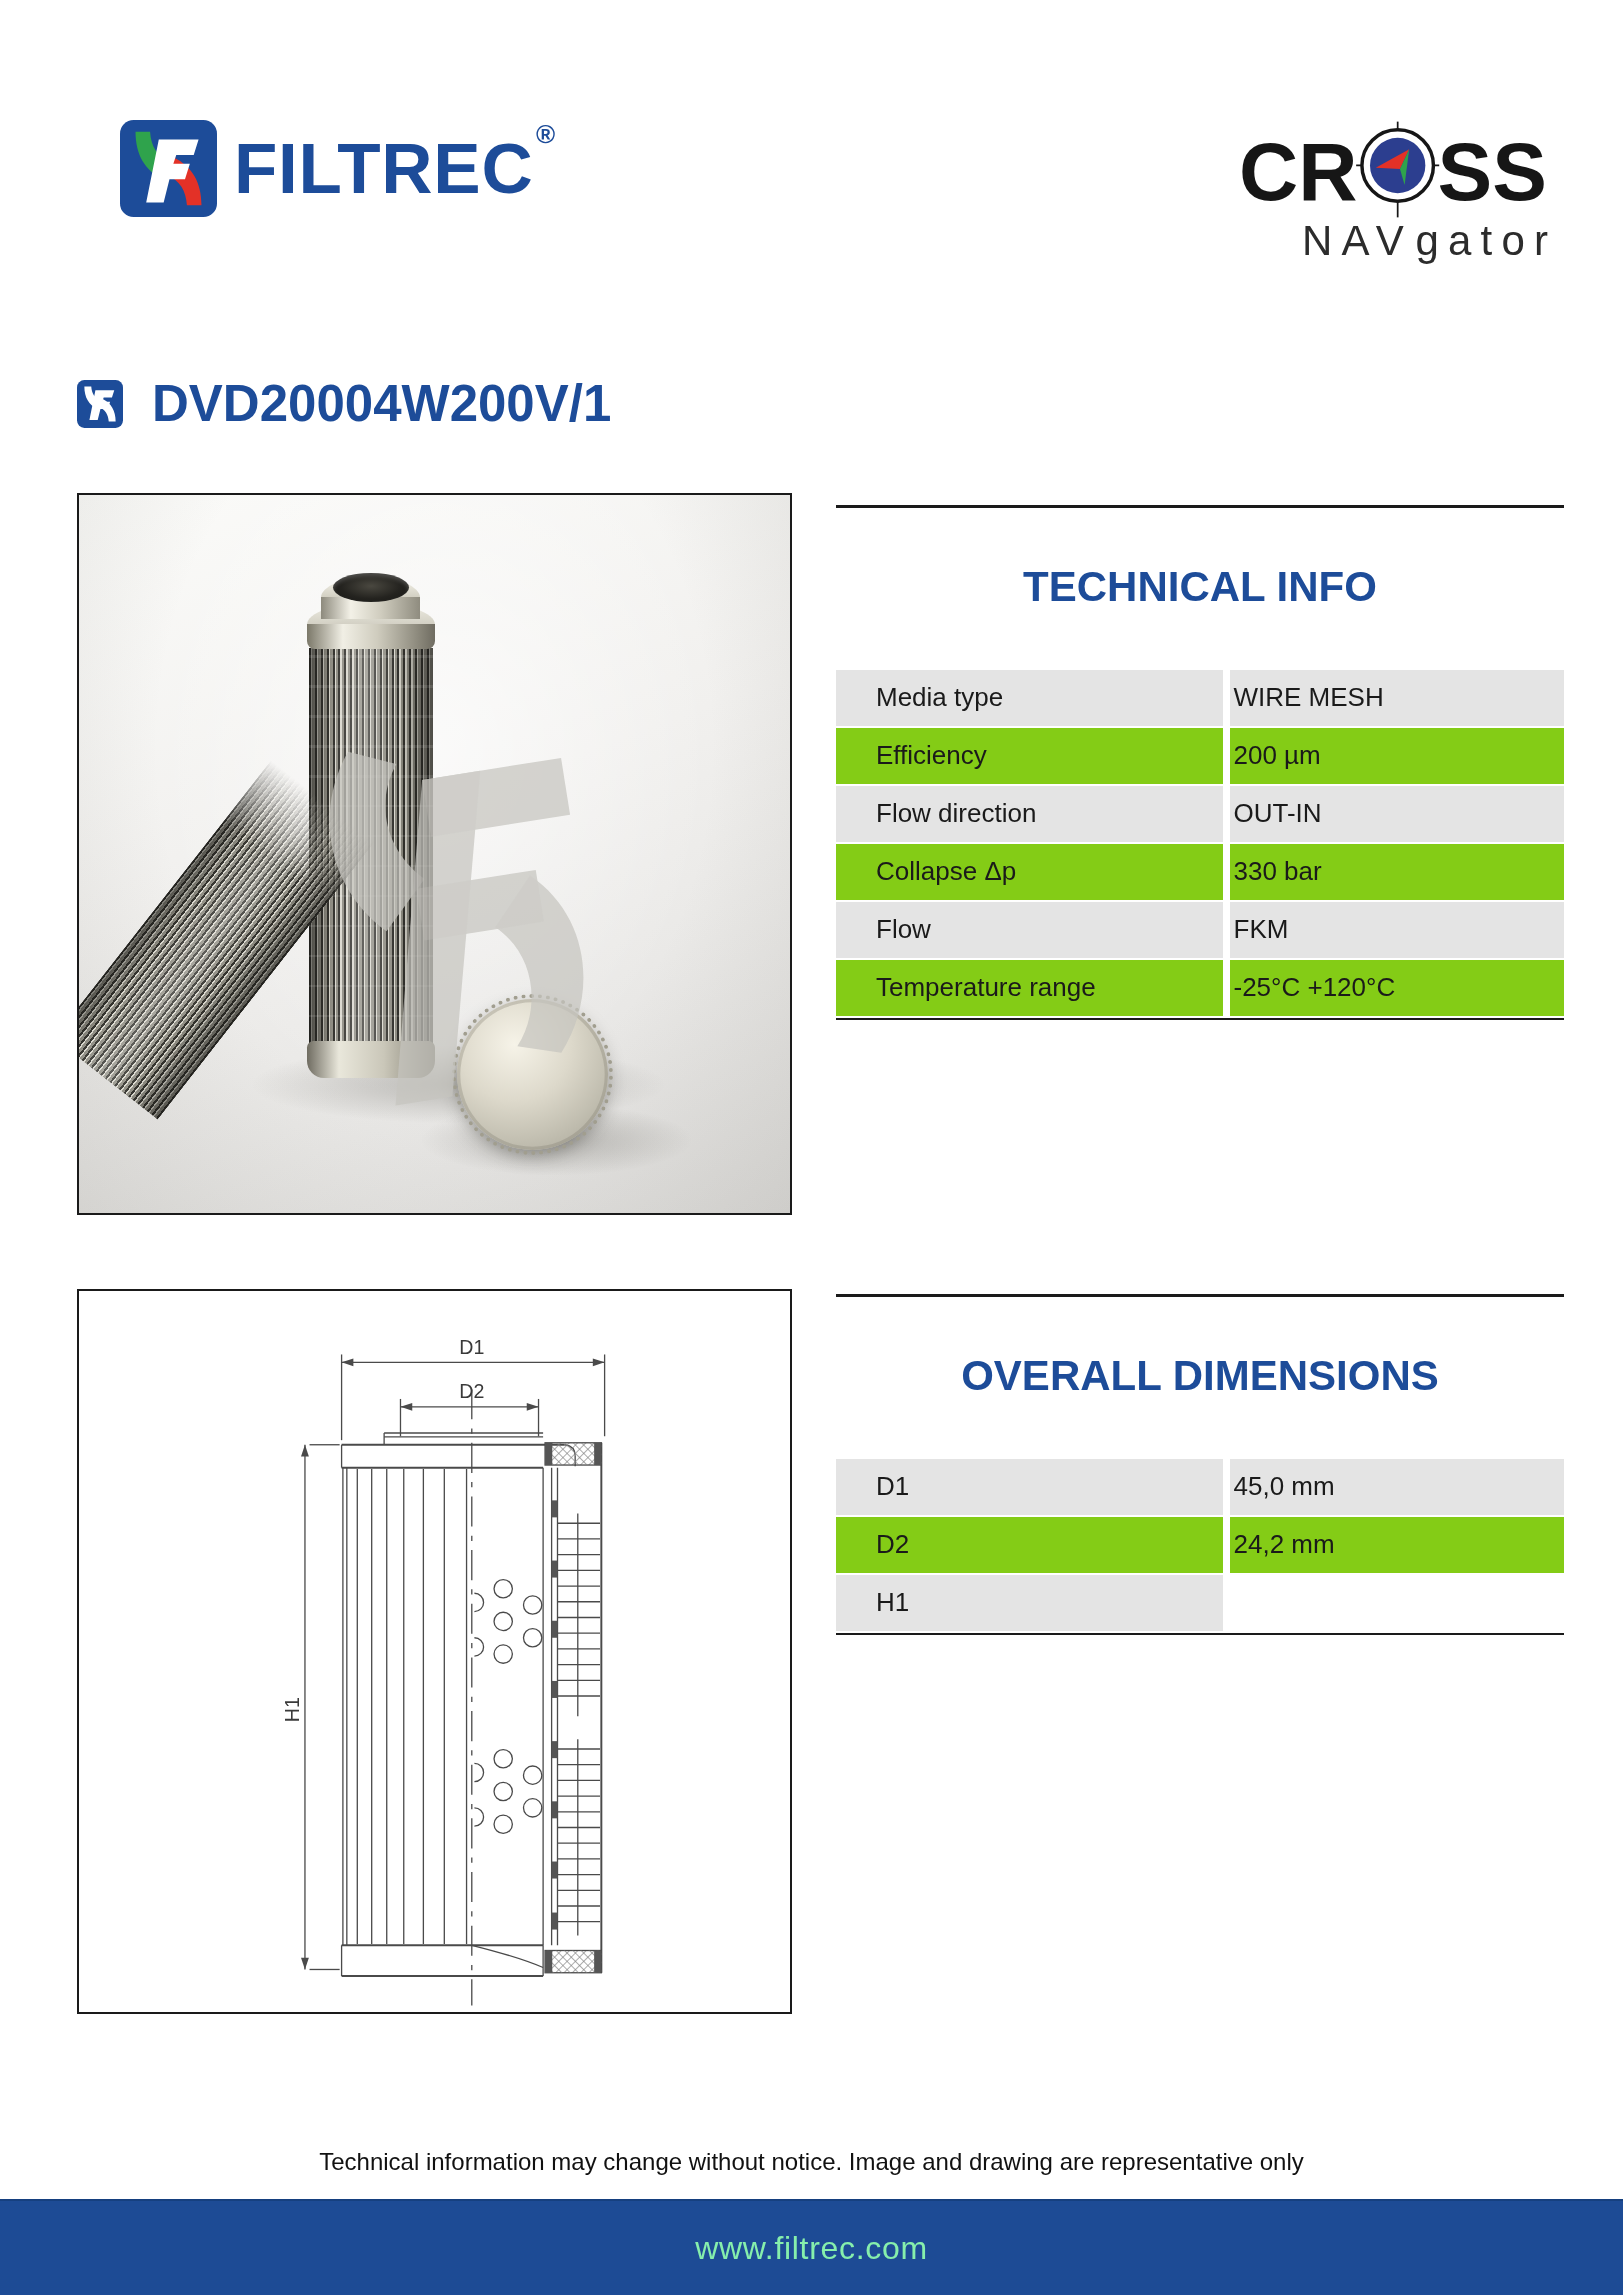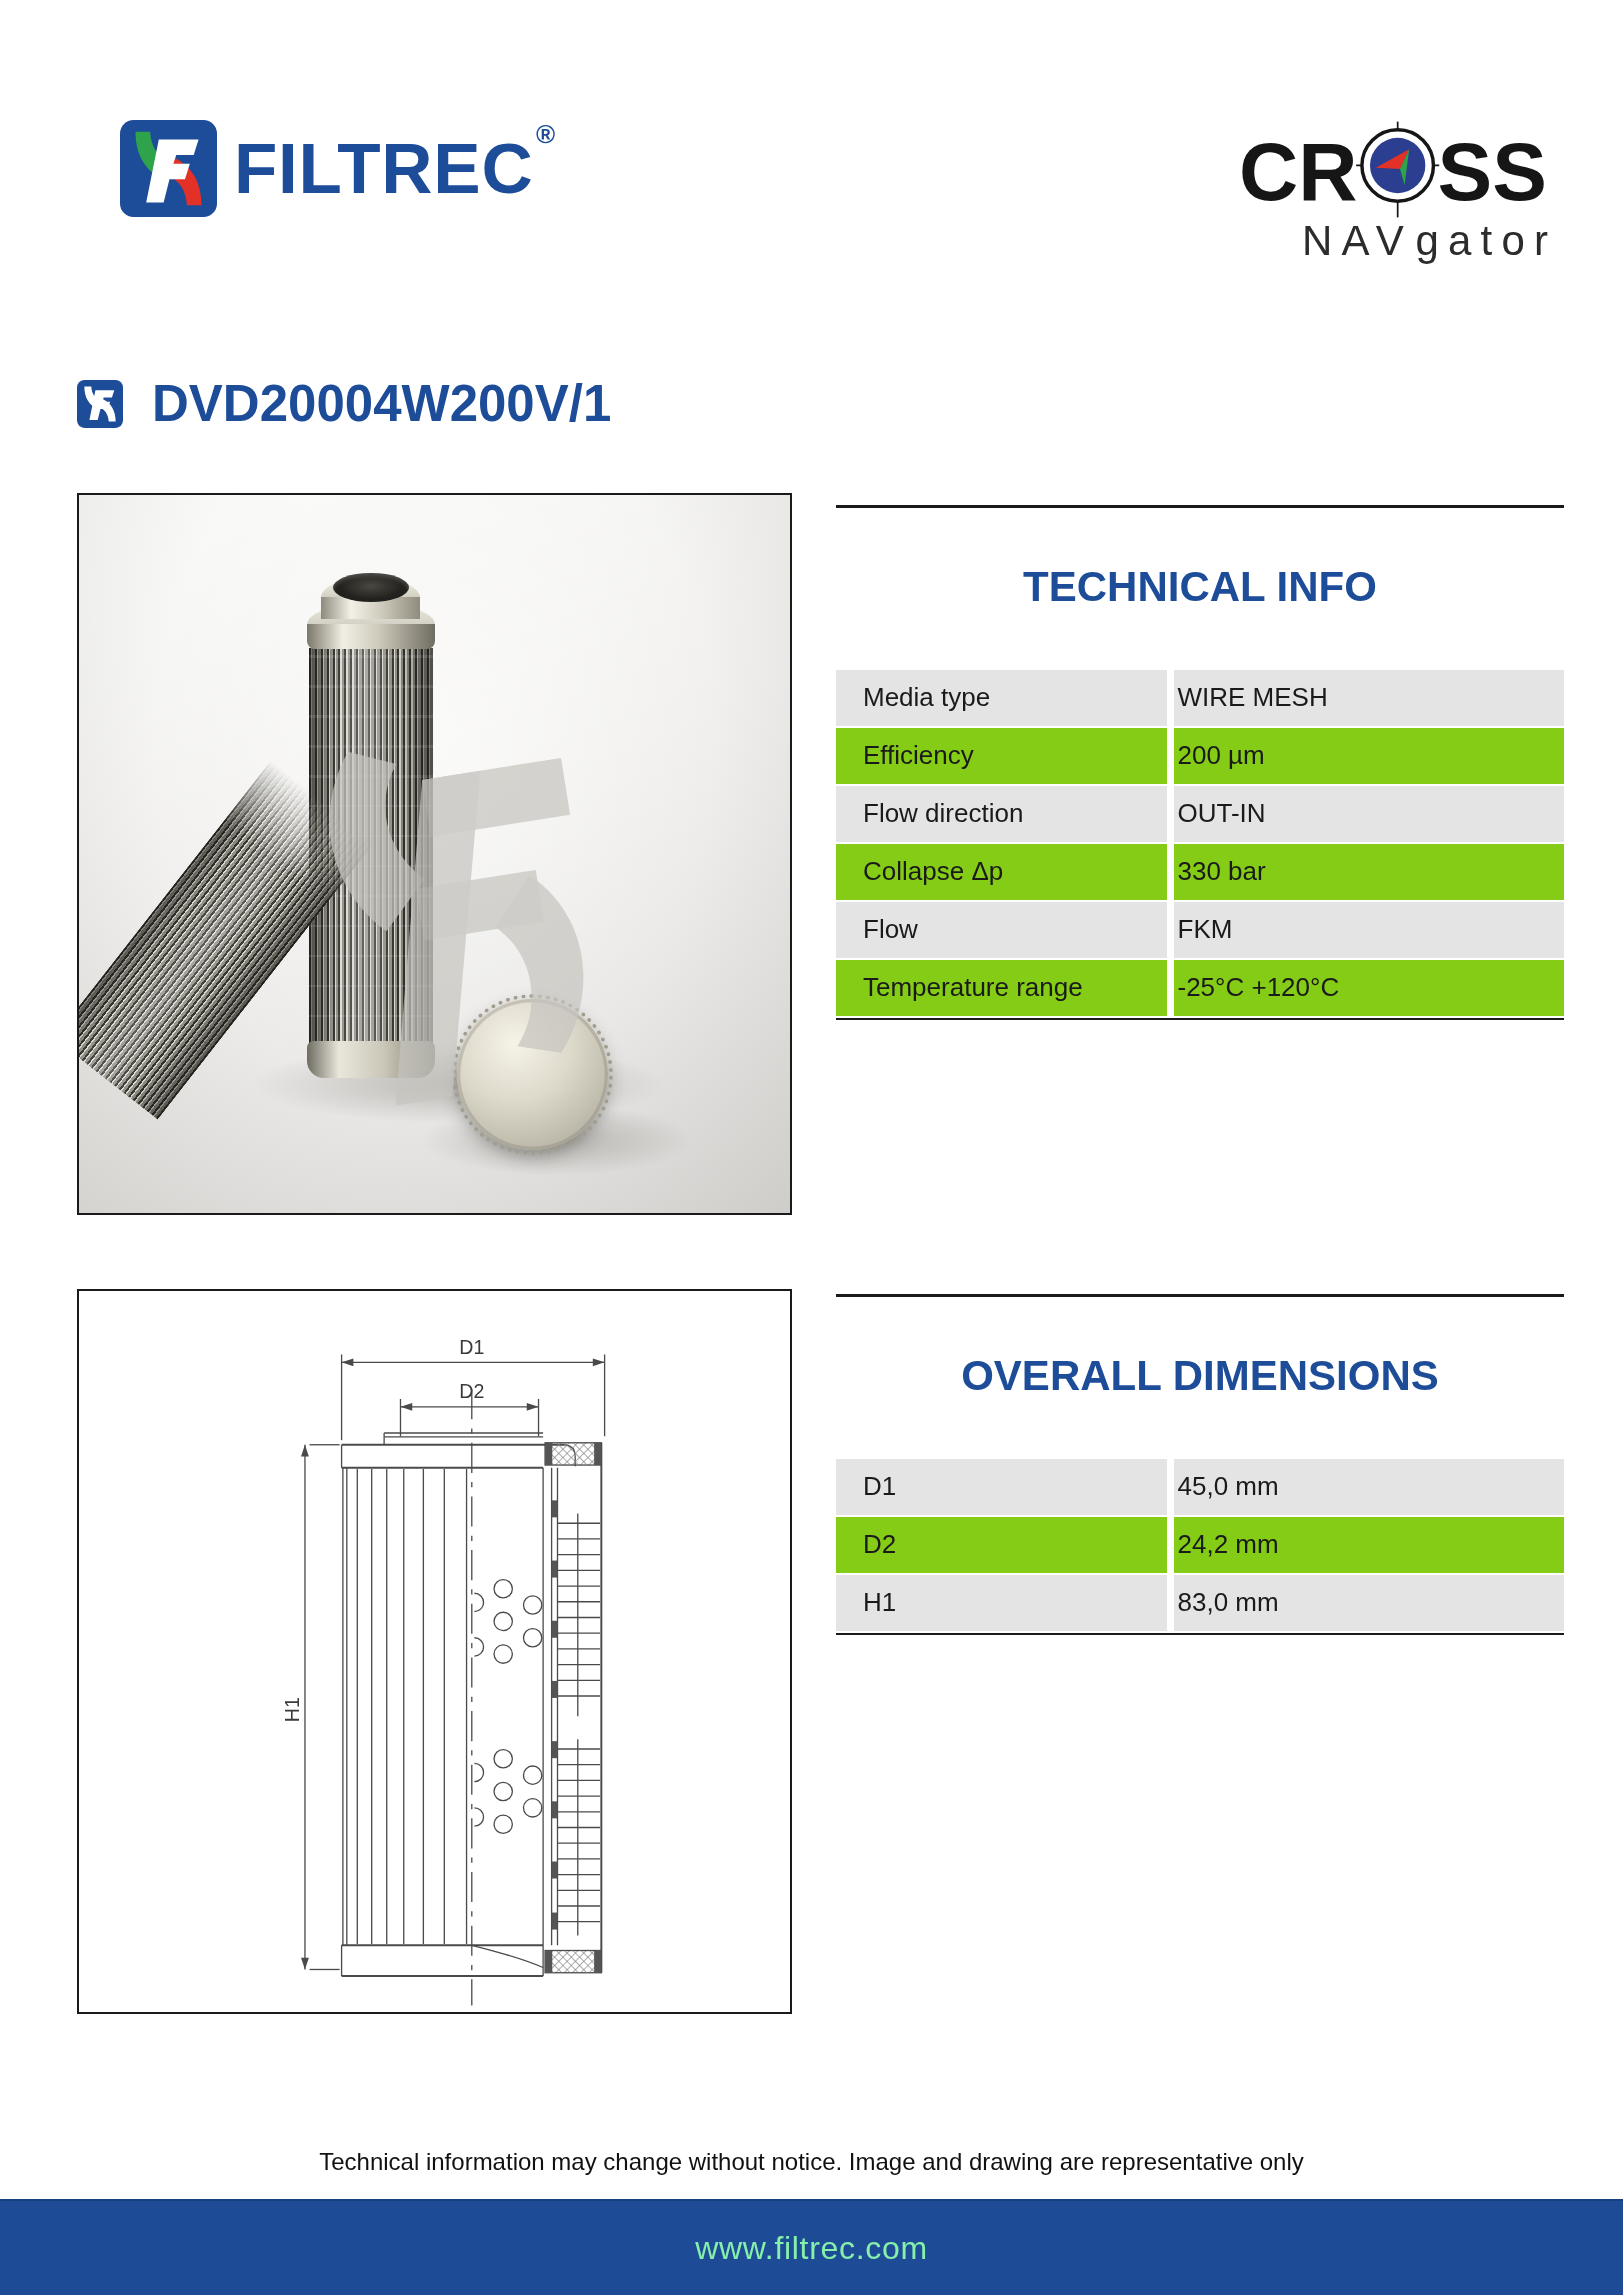"Media type" .trow .label { padding-left: 27px -> 40px; width: 331px -> 387px }
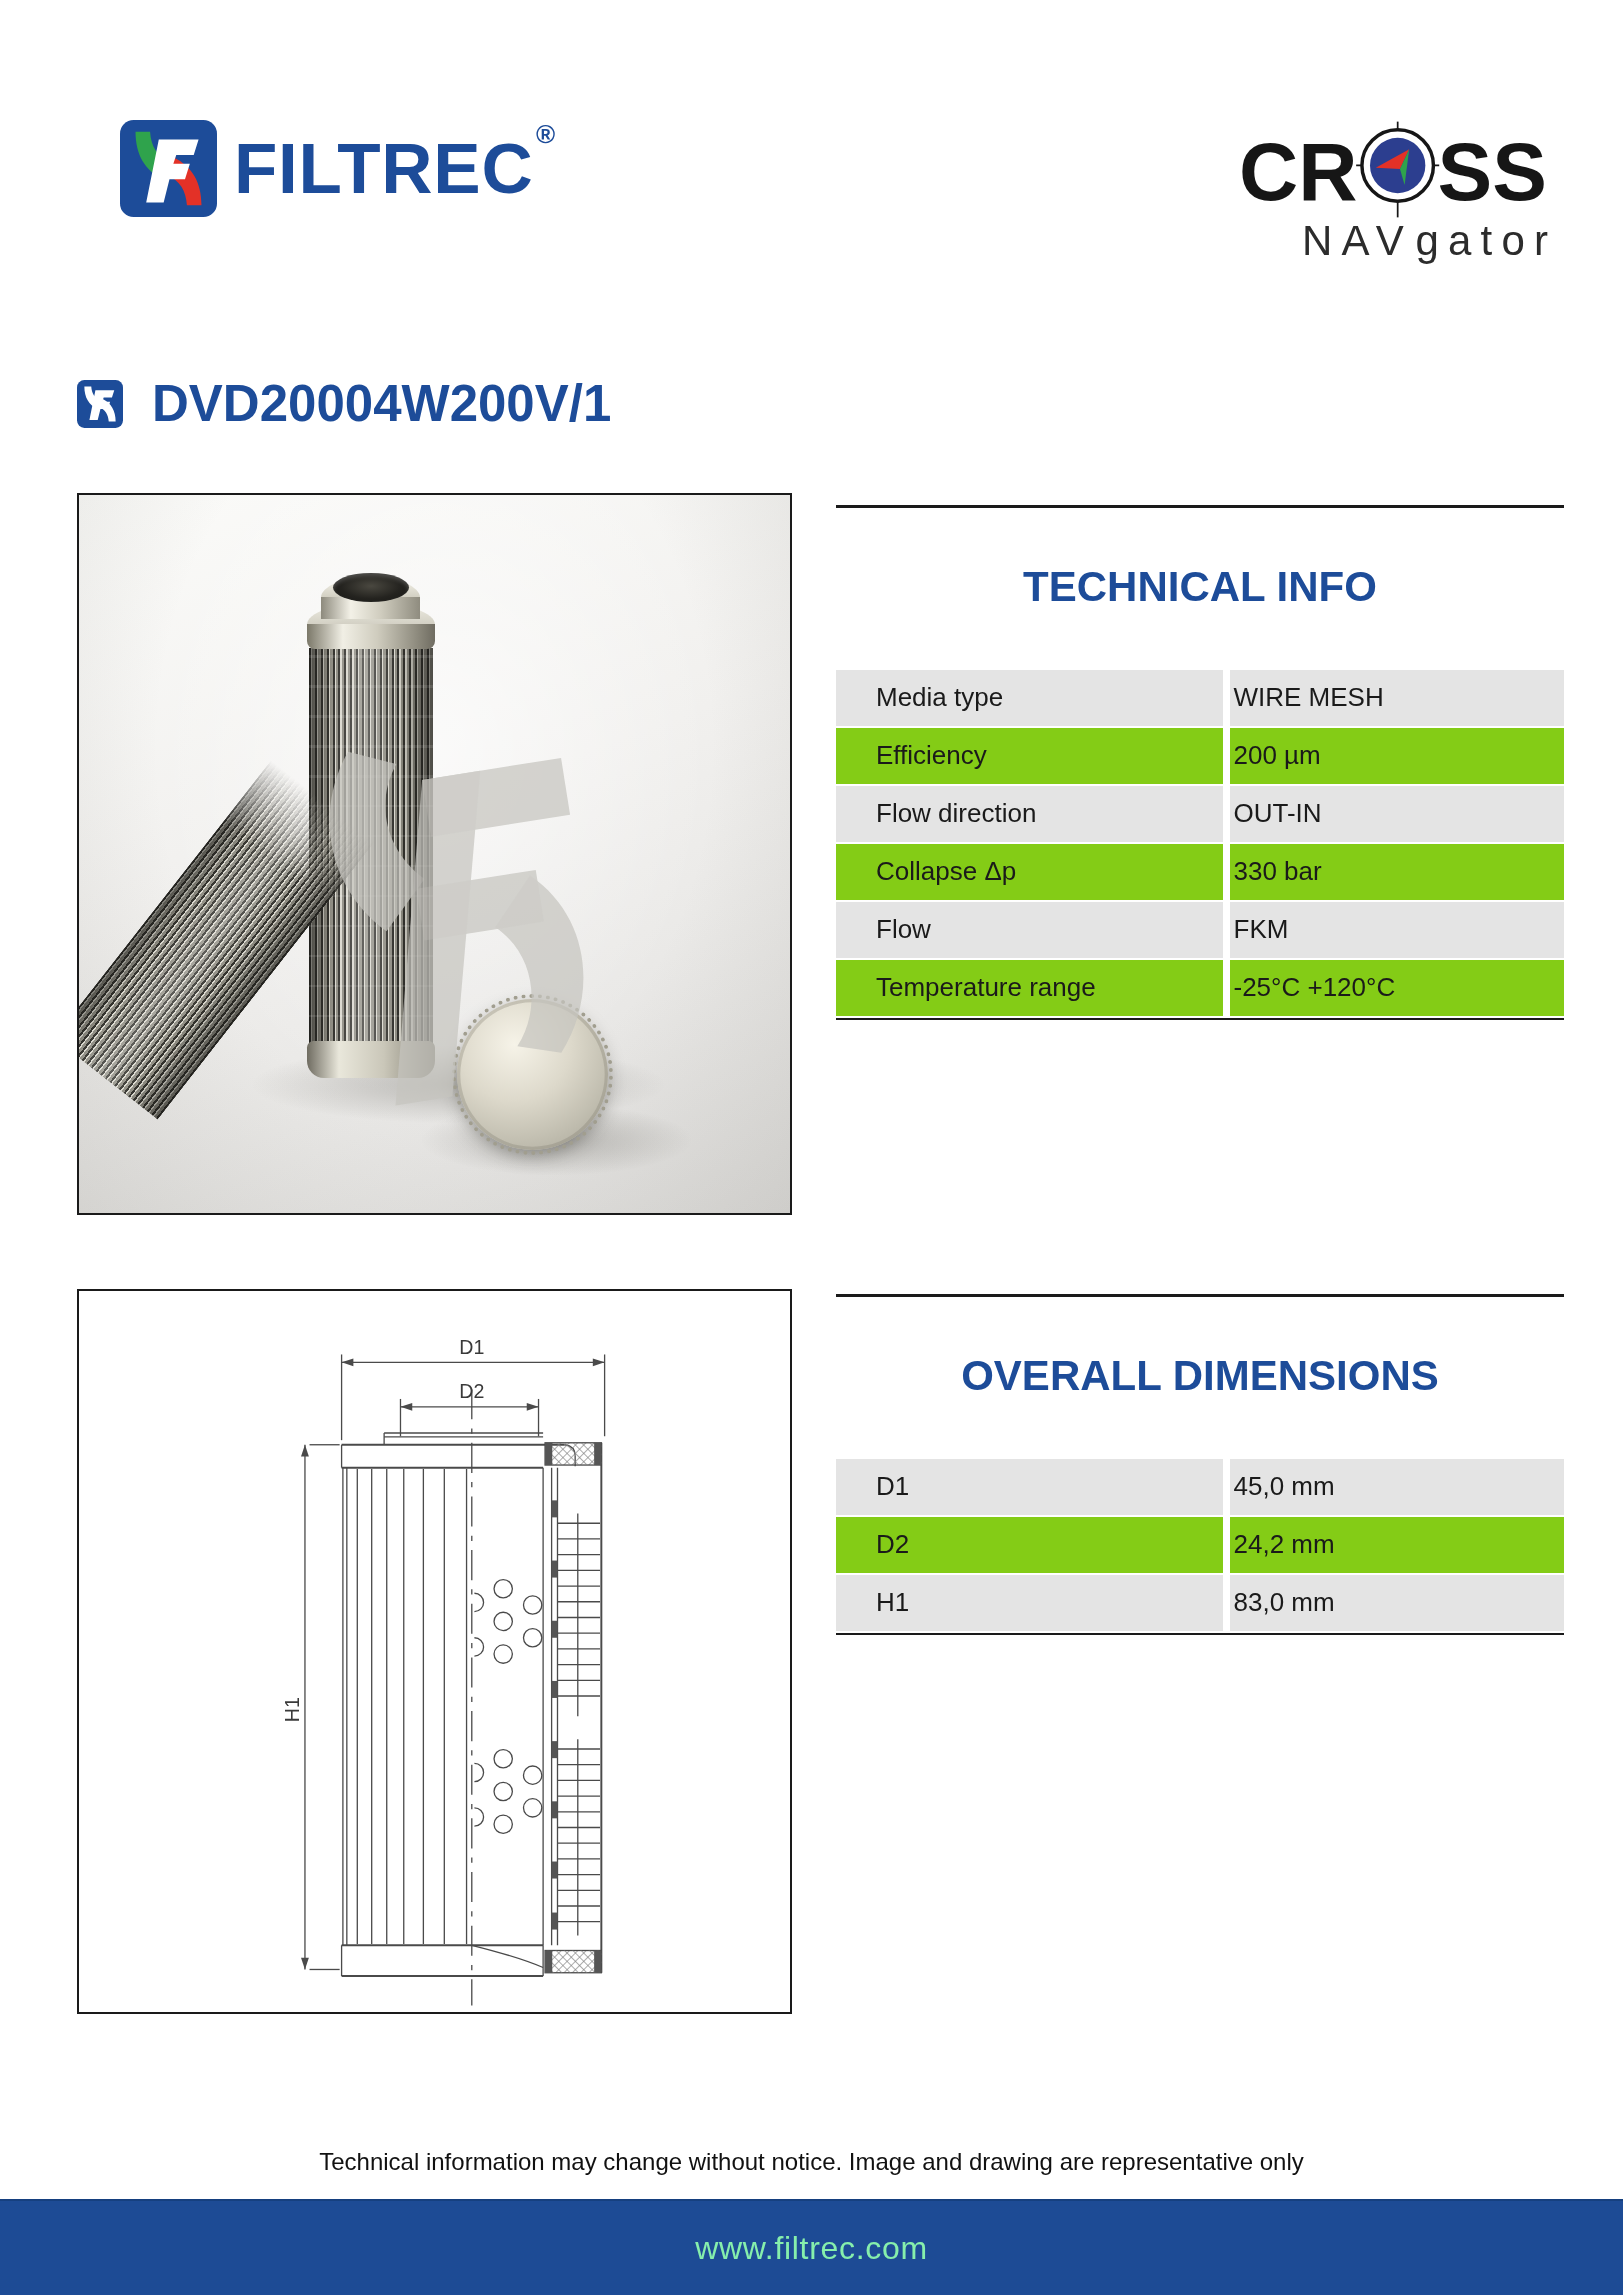"83,0 mm" div.tcell { html: <div>83,0 mm</div> -> none }
